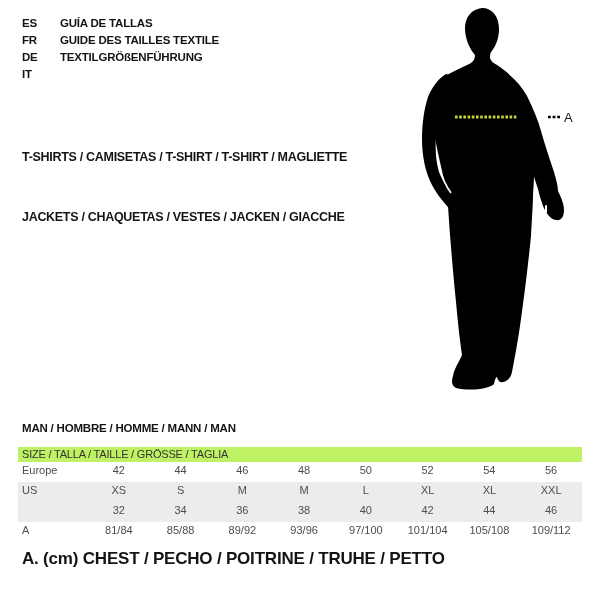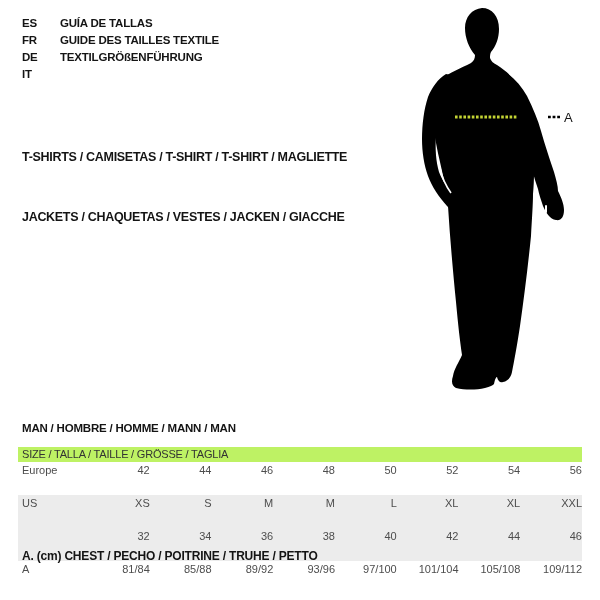"Europe" .trow { height: 33px -> 20px }
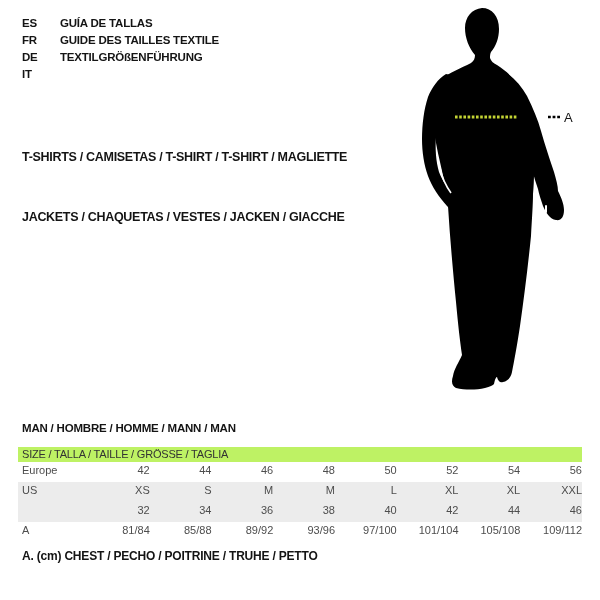"42" .tcell { text-align: right -> center }
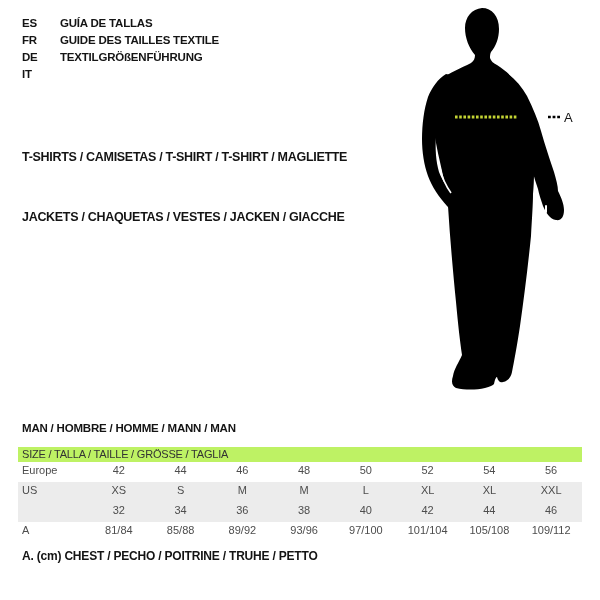"A. (cm) CHEST / PECHO" .footnote { font-size: 12px -> 17px }
